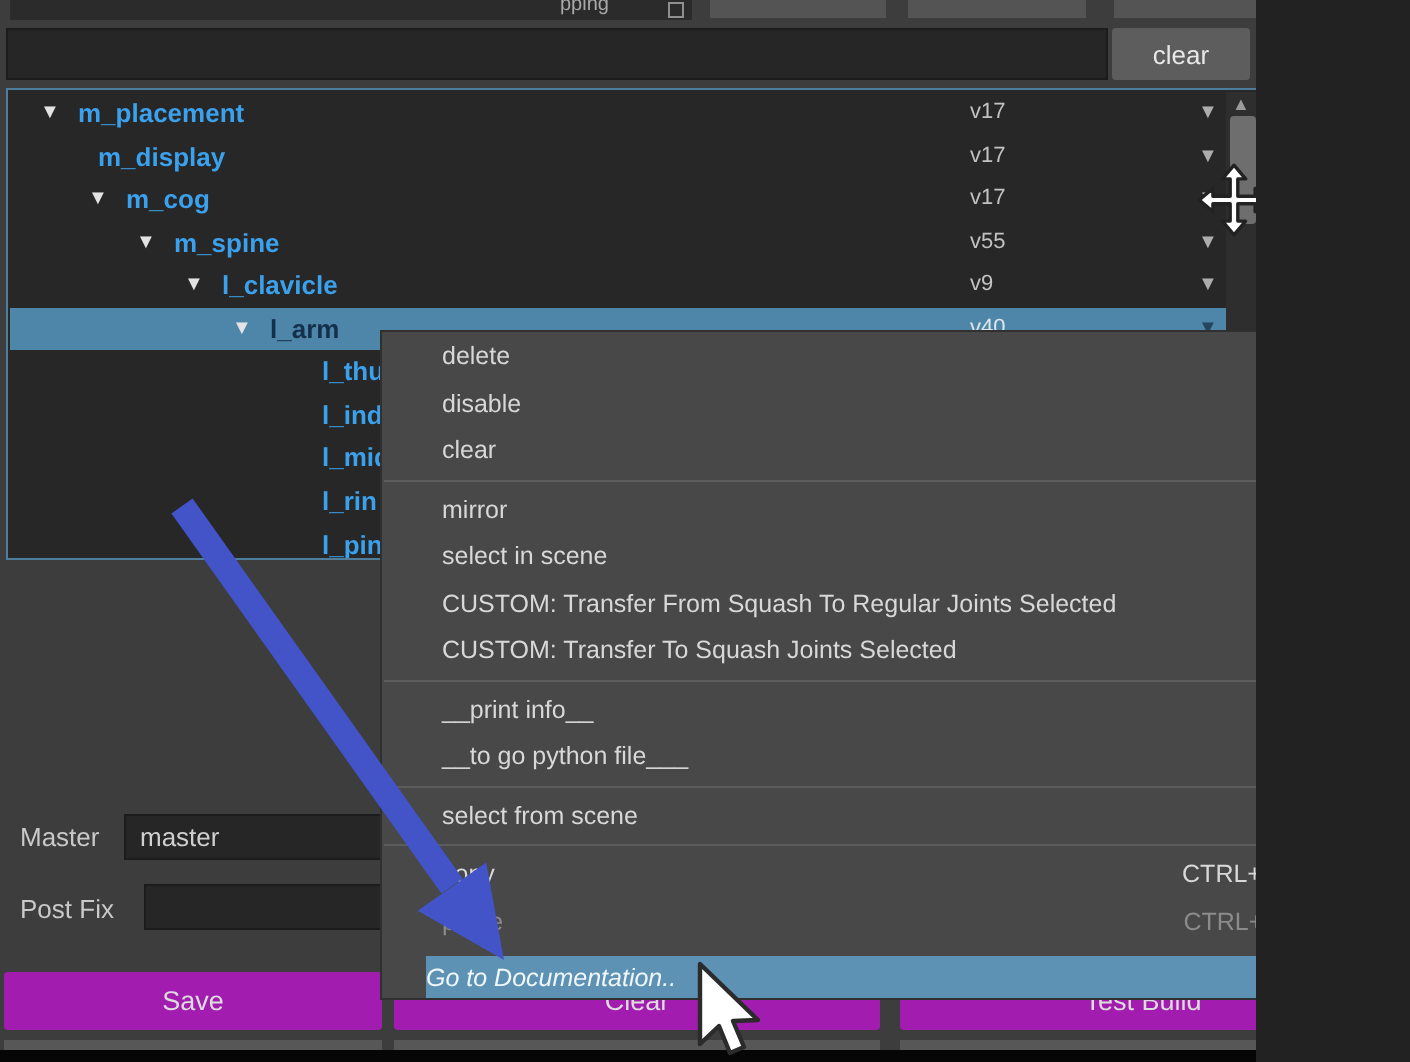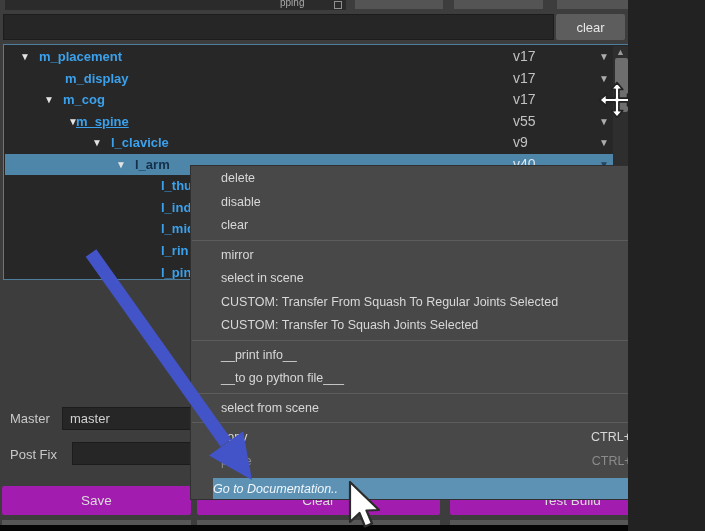"v17" .tver { font-size: 14px -> 11px; left: 508px -> 480px }
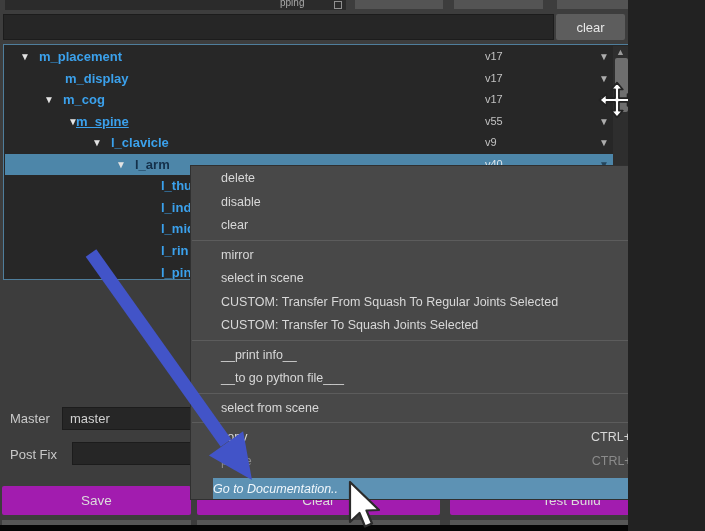"m_display" span.tlabel { left: 60px -> 44px }
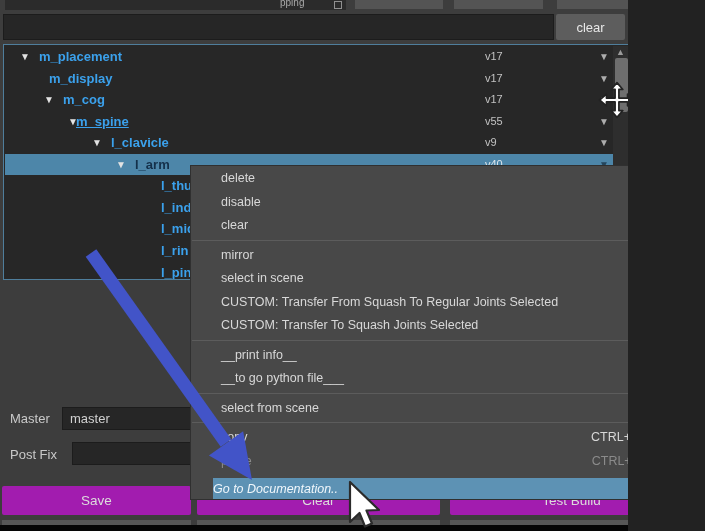"m_spine" span.tlabel { left: 71px -> 82px; text-decoration: underline -> none }
